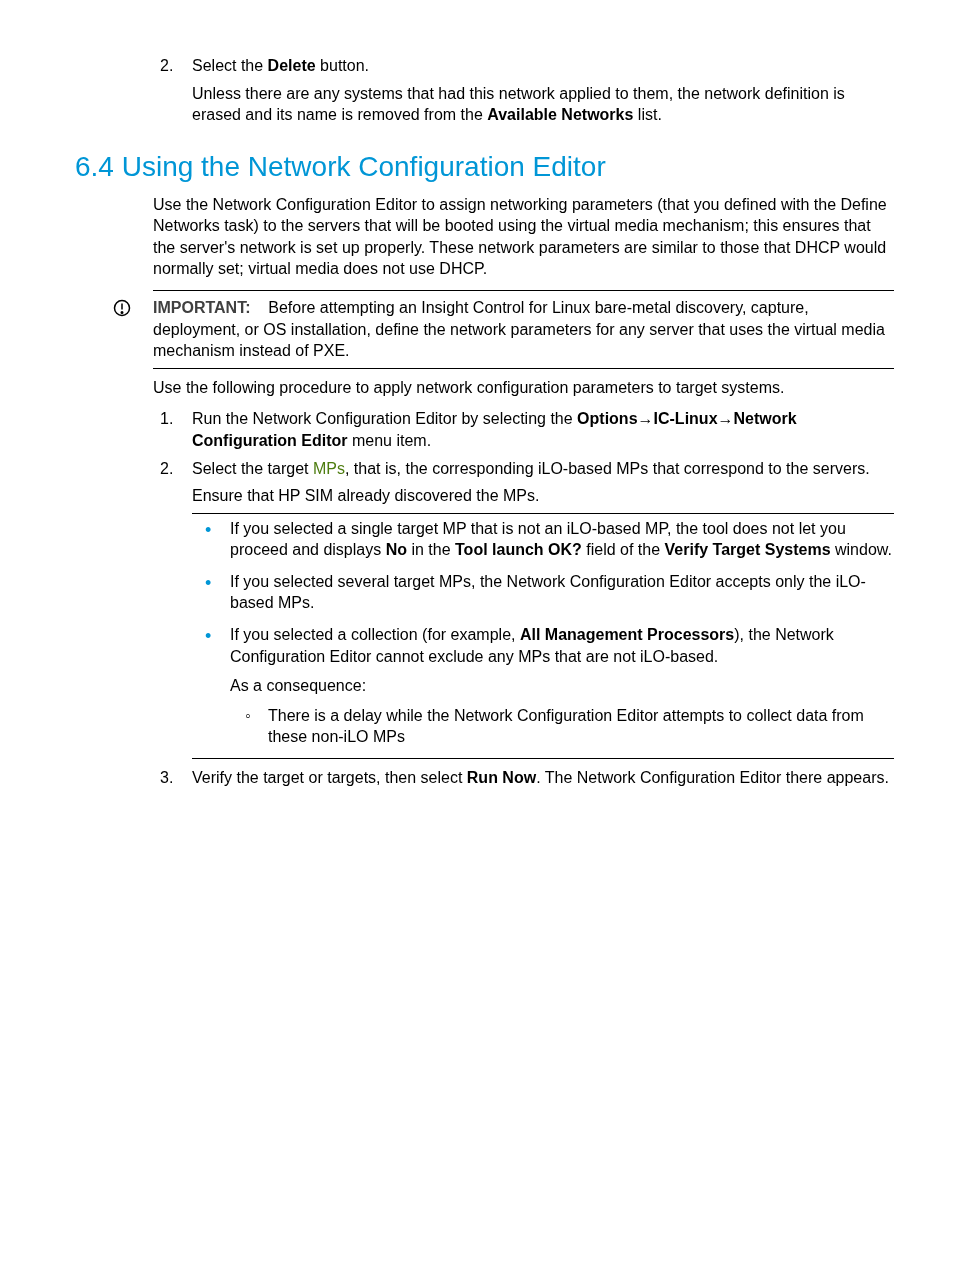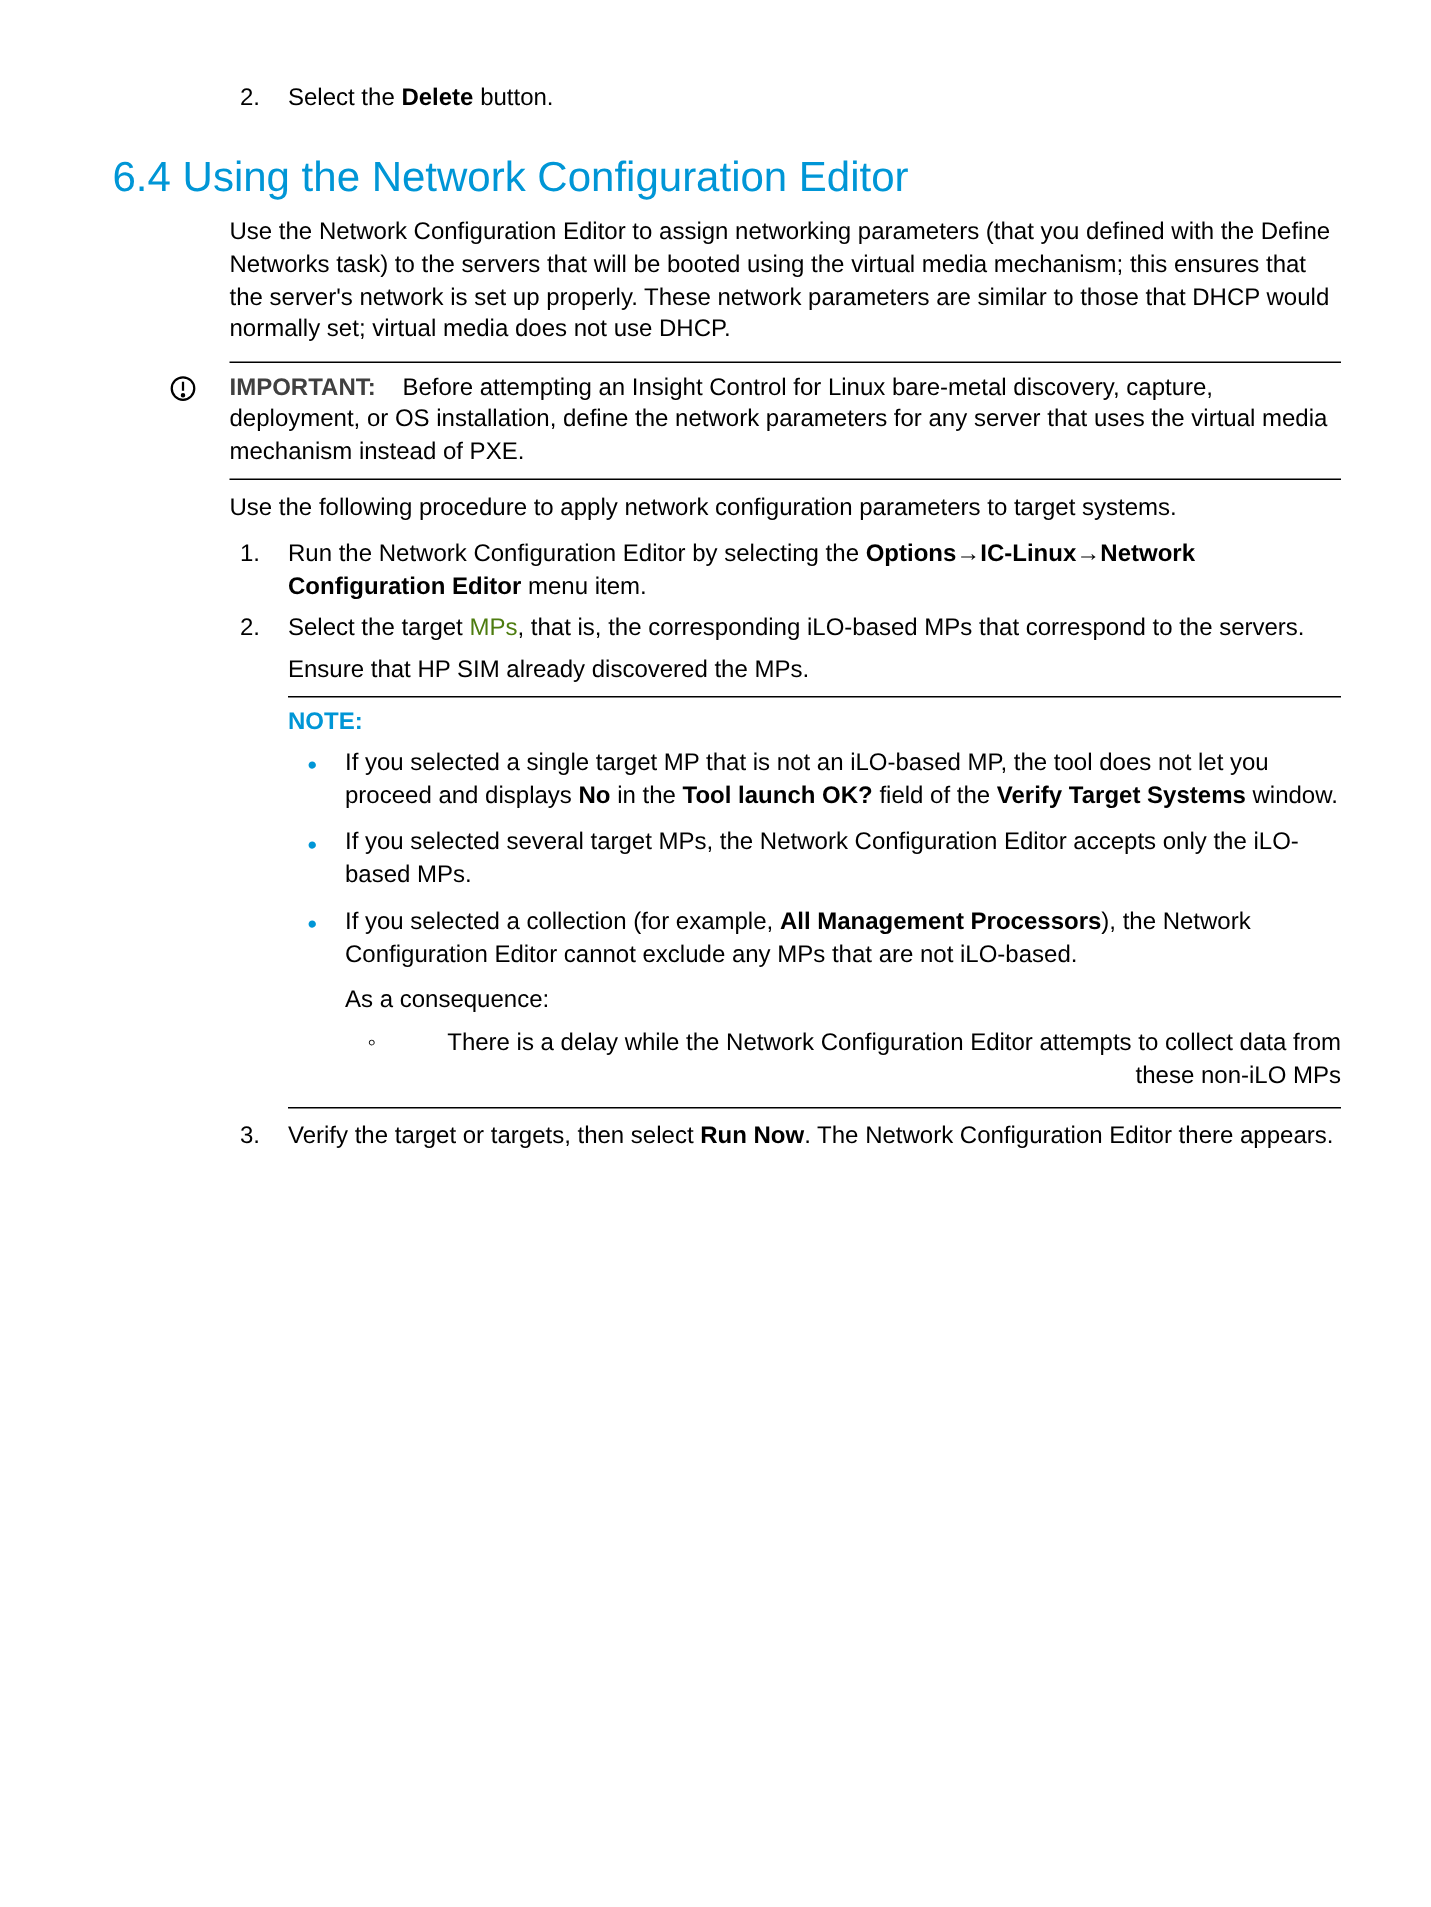"Unless there are any systems" div.indent-after { html: none -> <div> <span>Unless there are any systems that had this network applied to them, the network definition is erased and its name is removed from the </span><span>Available Networks</span><span> list.</span> </div> }
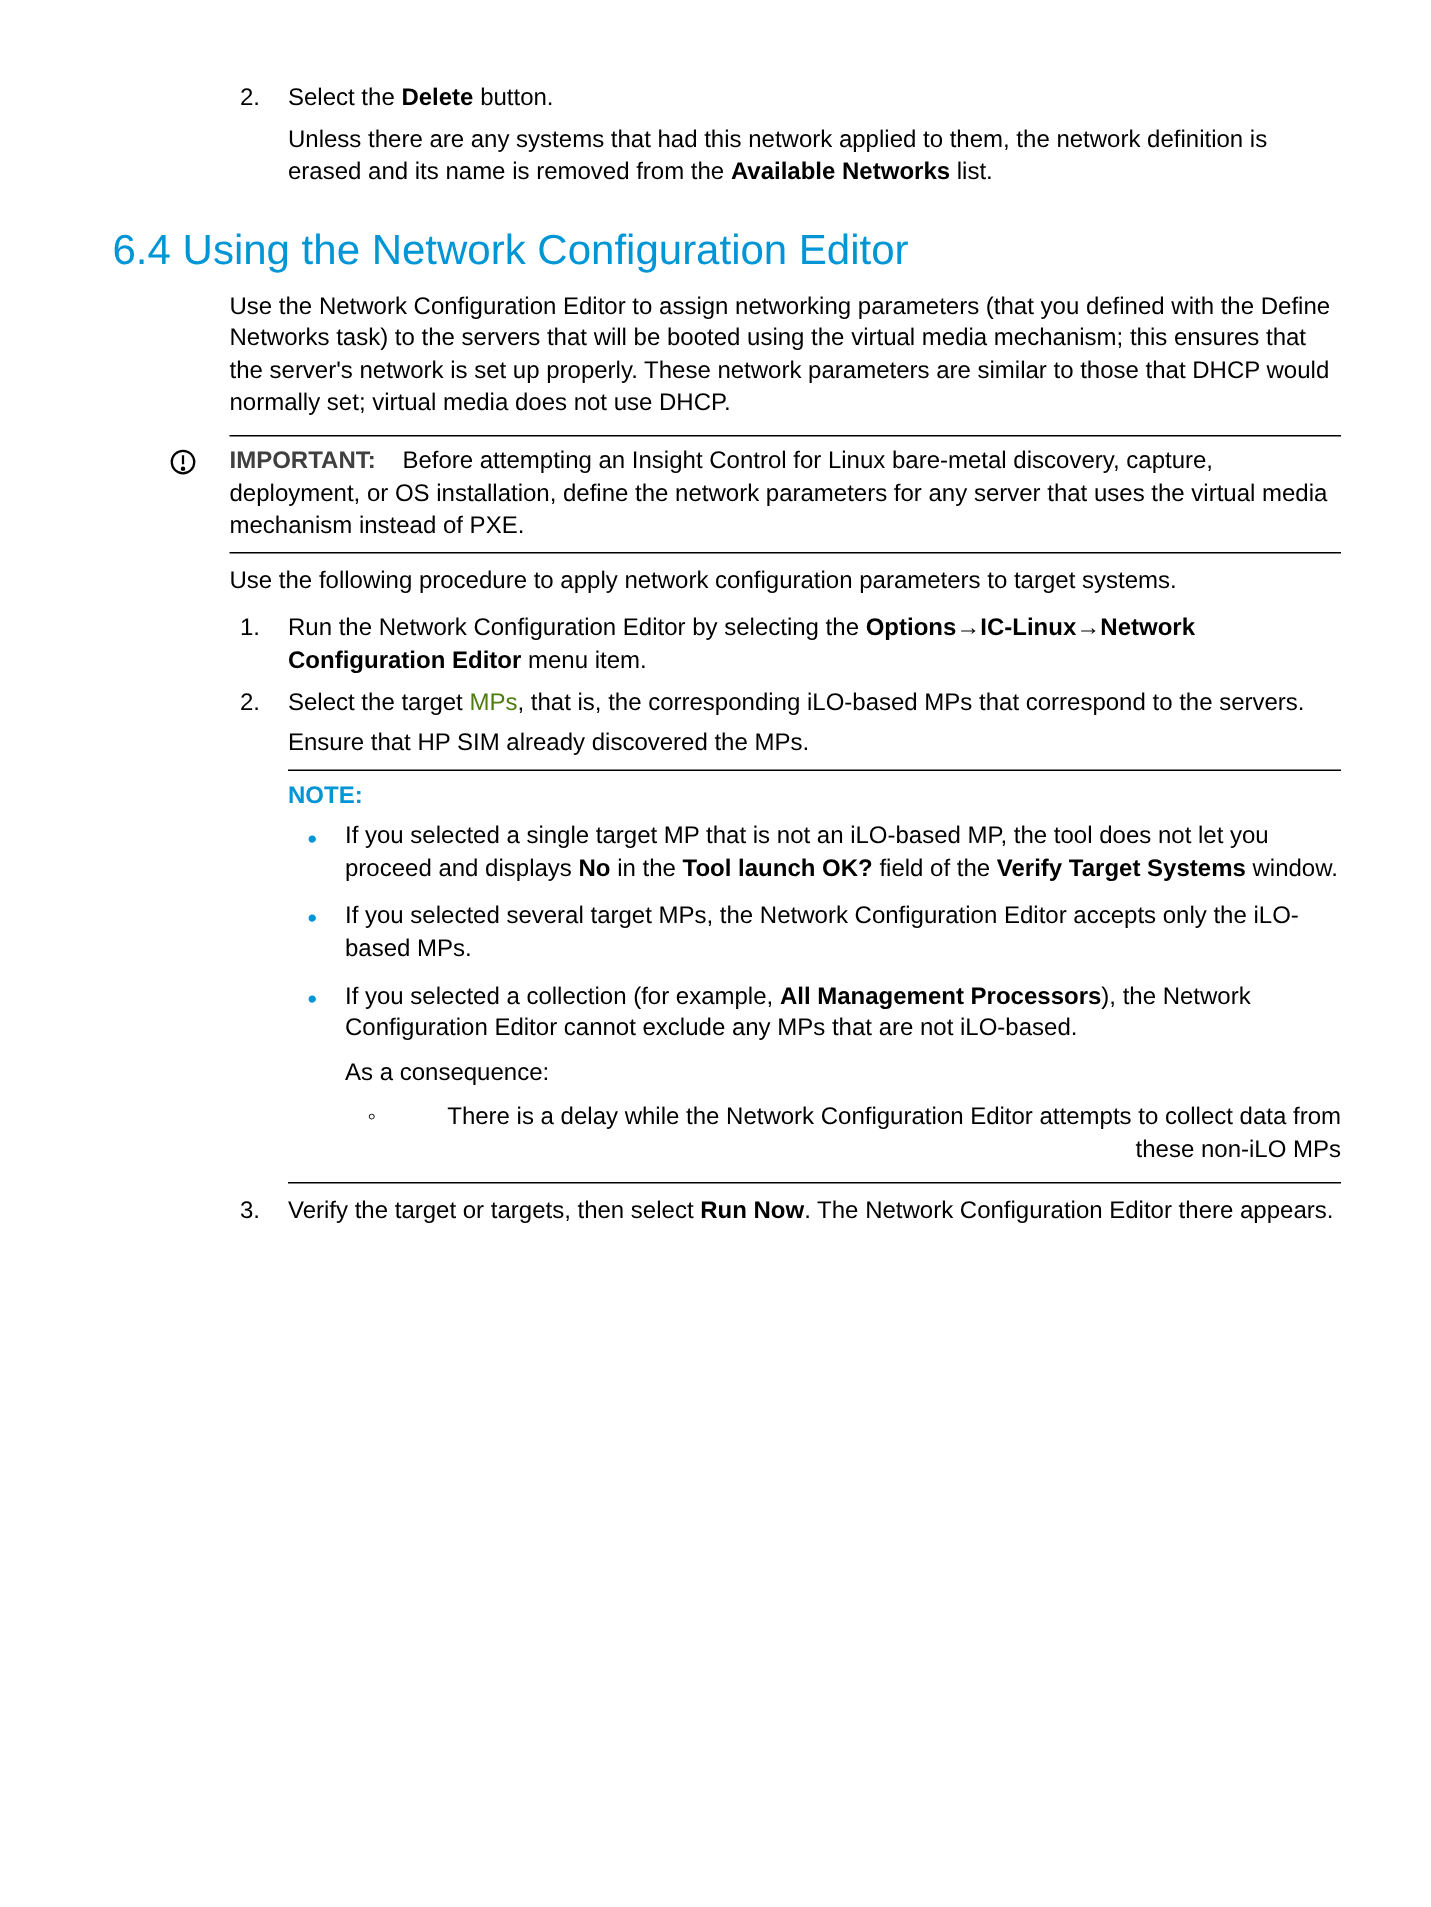"NOTE:" div.note-hdr { html: <div>NOTE:</div> -> none }
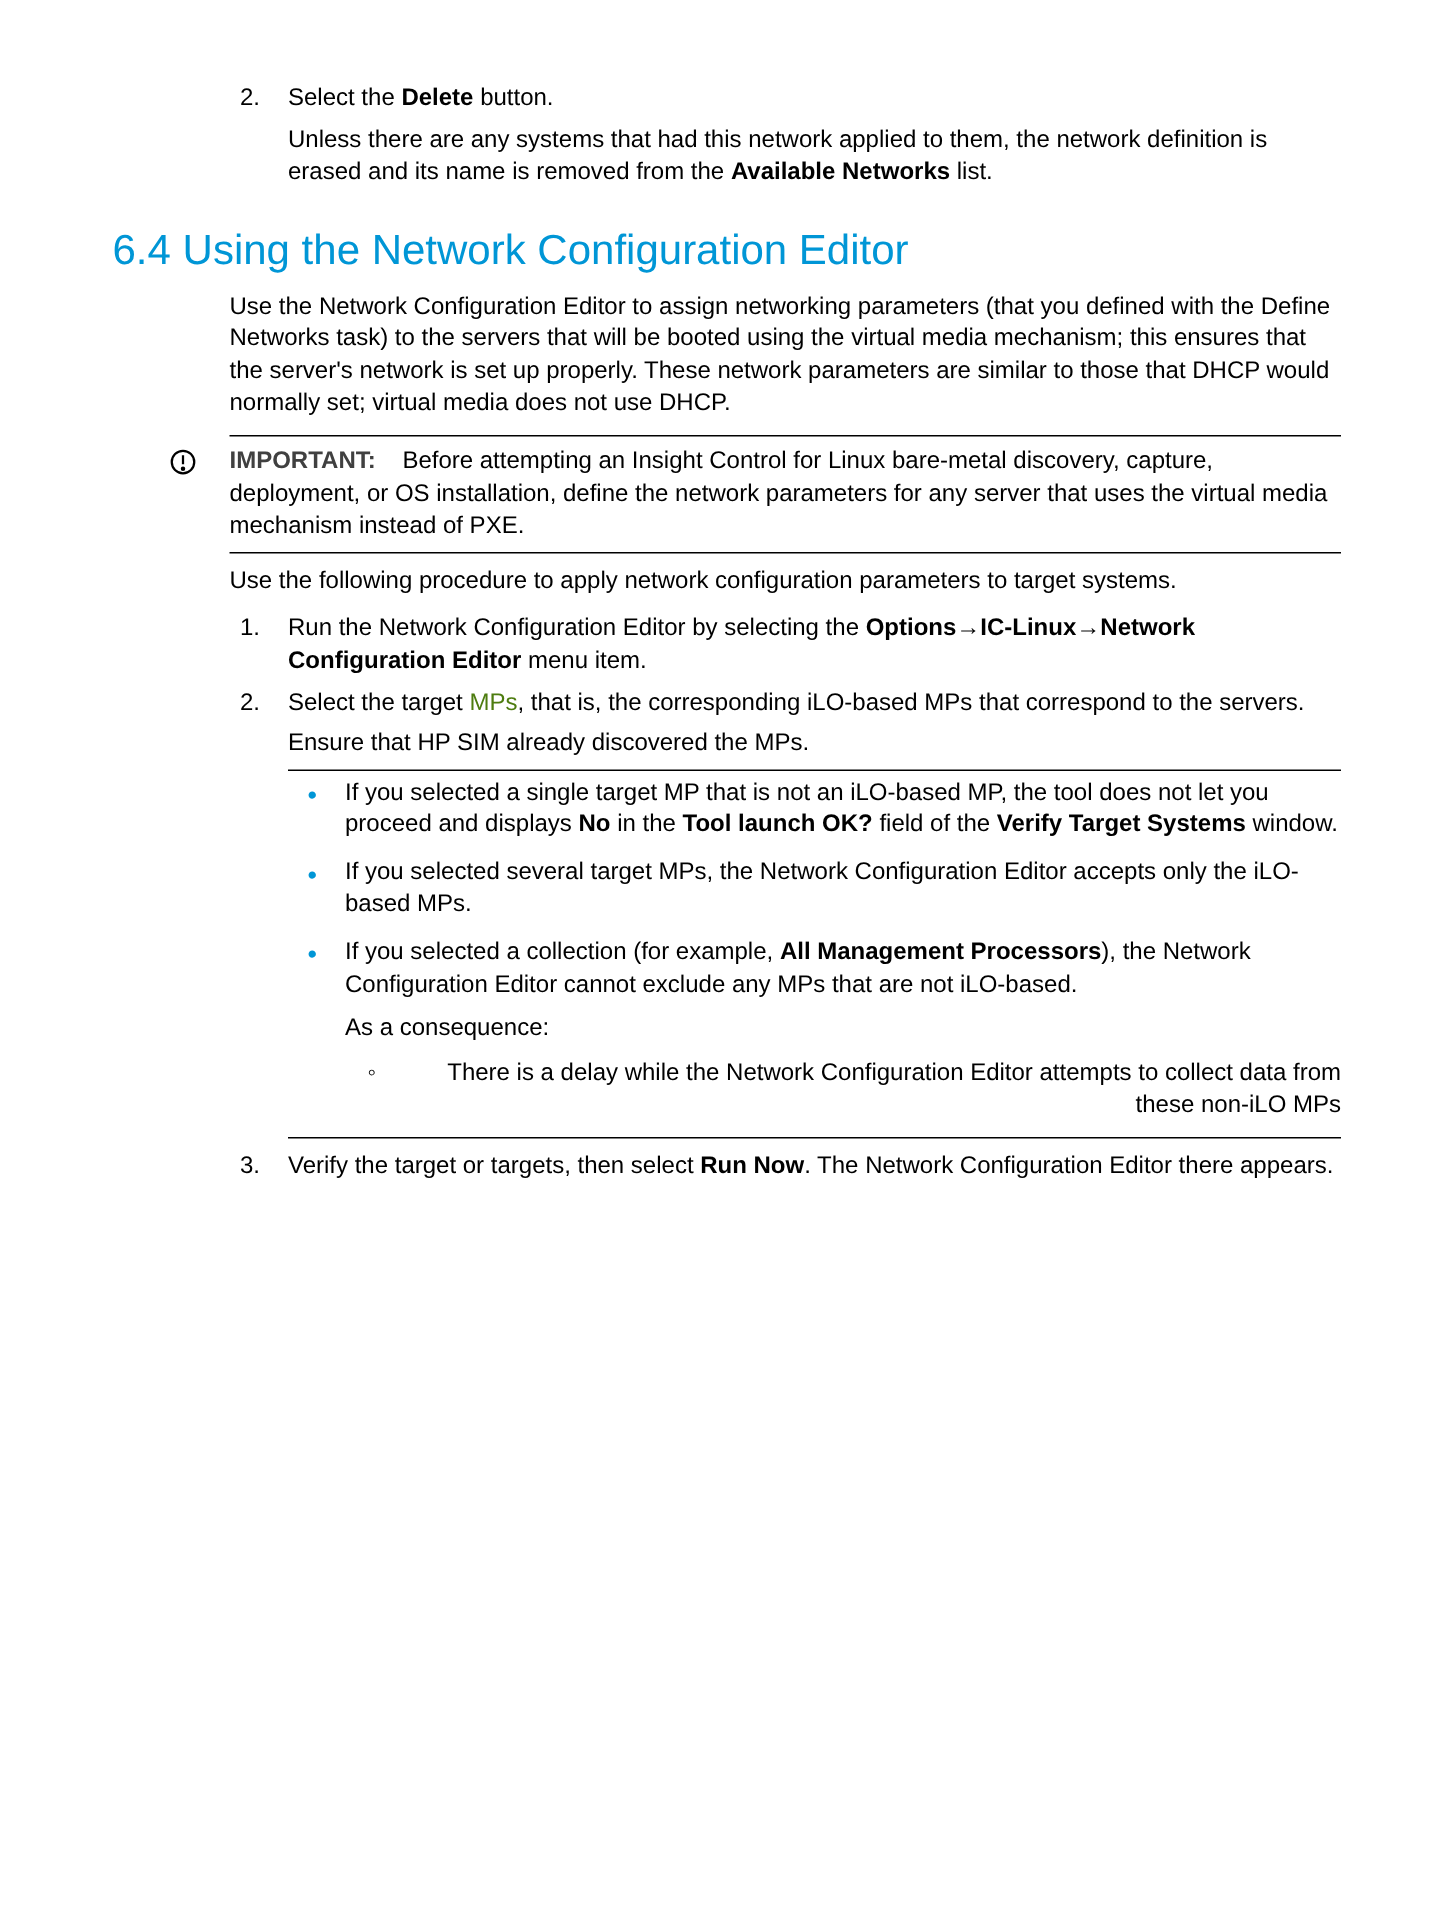"There is a delay while" ul.sub-list > li { text-align: right -> none }
